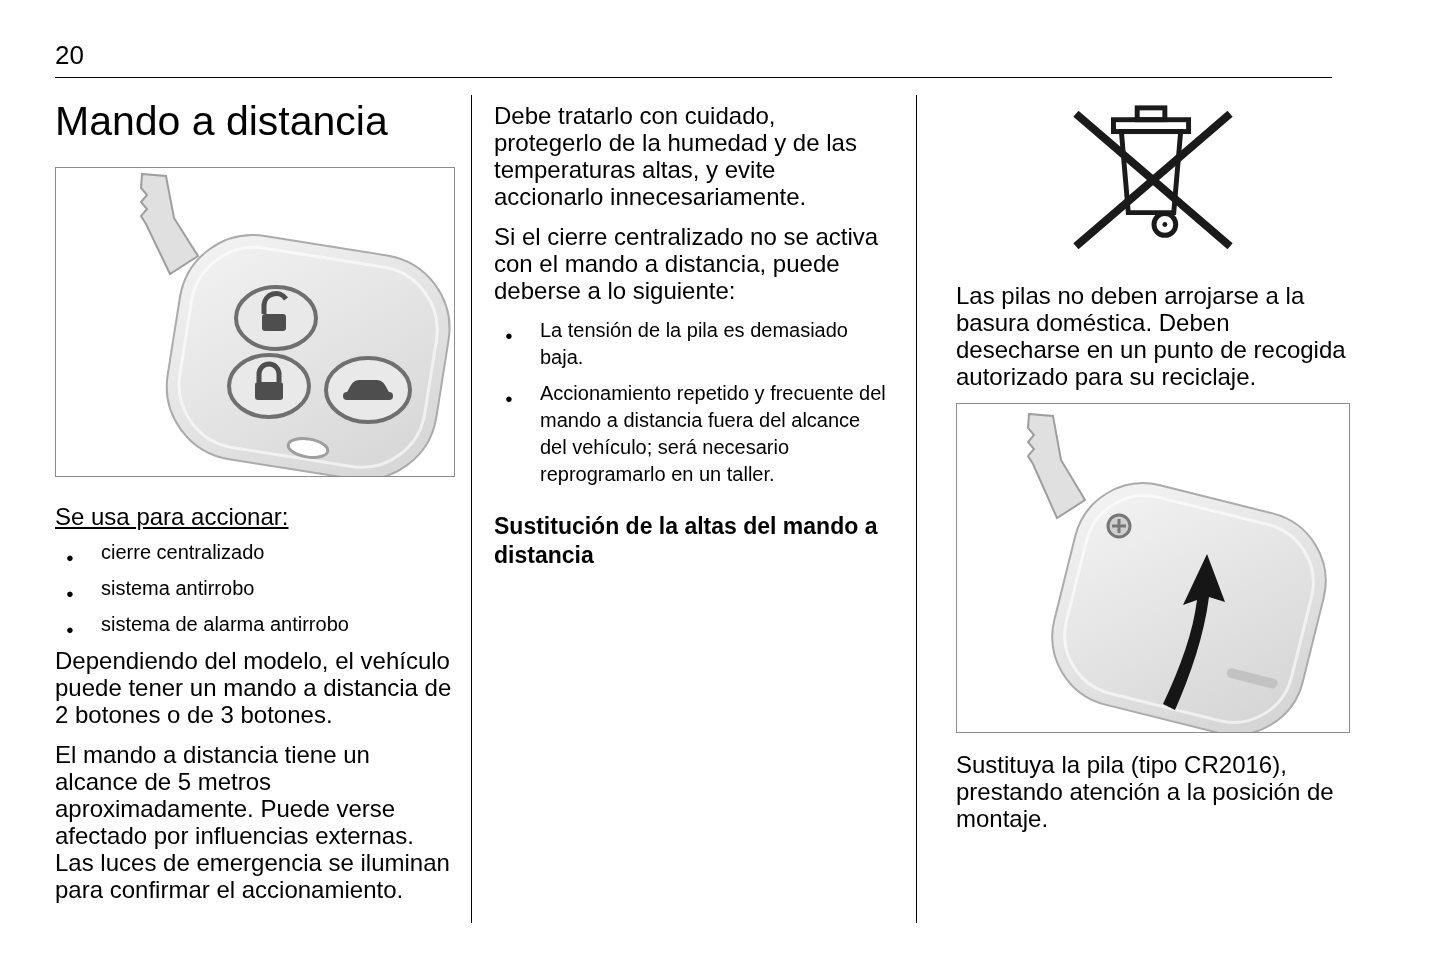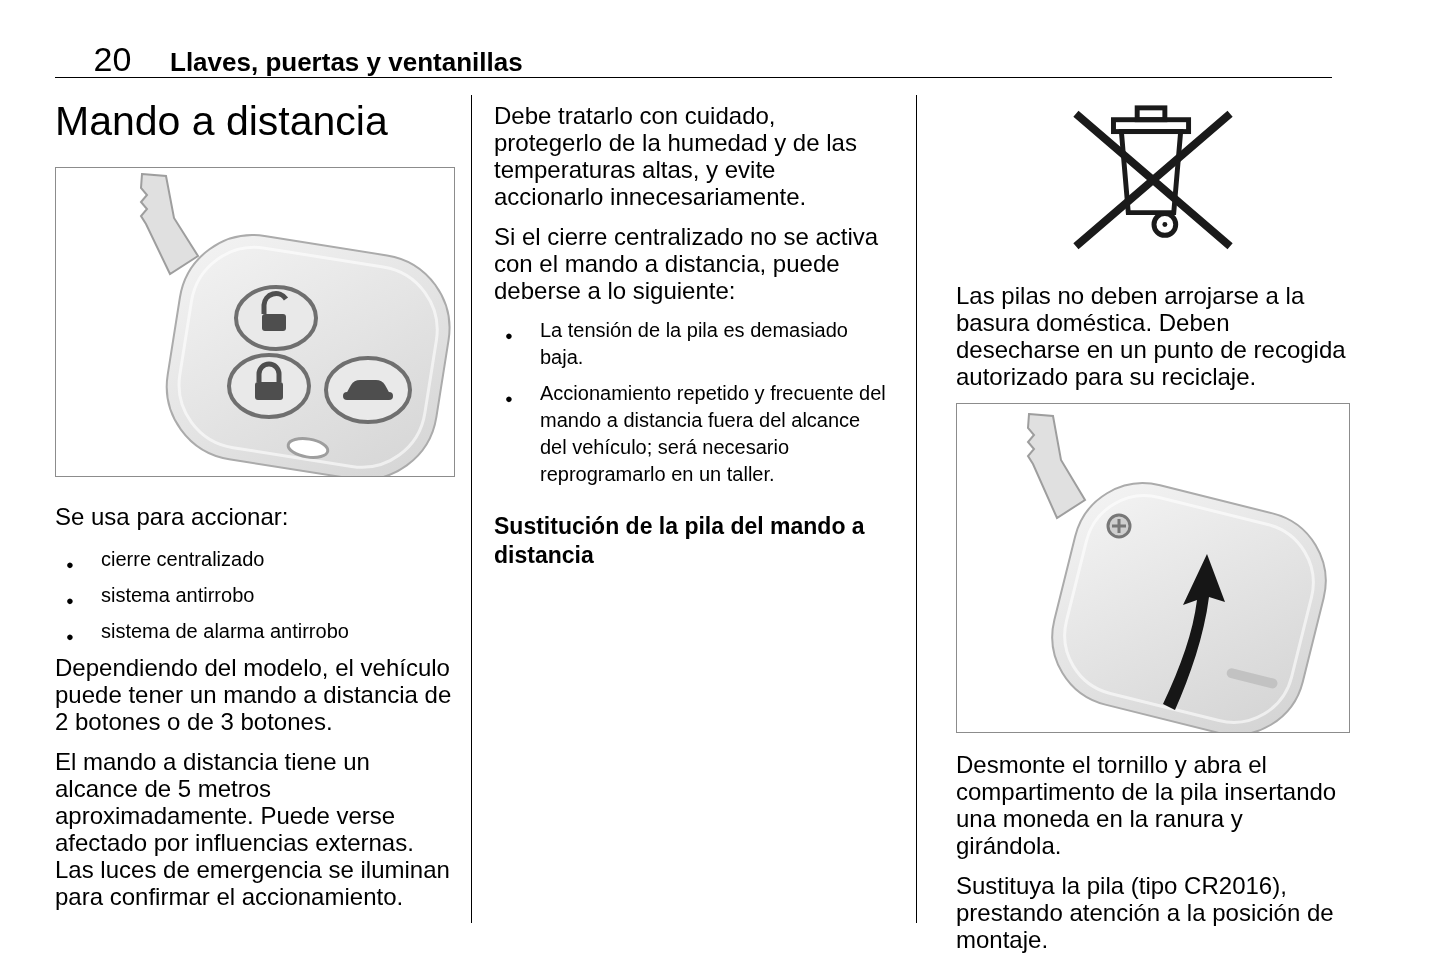"20" .page-number { font-size: 34px -> 26px; text-align: center -> none }
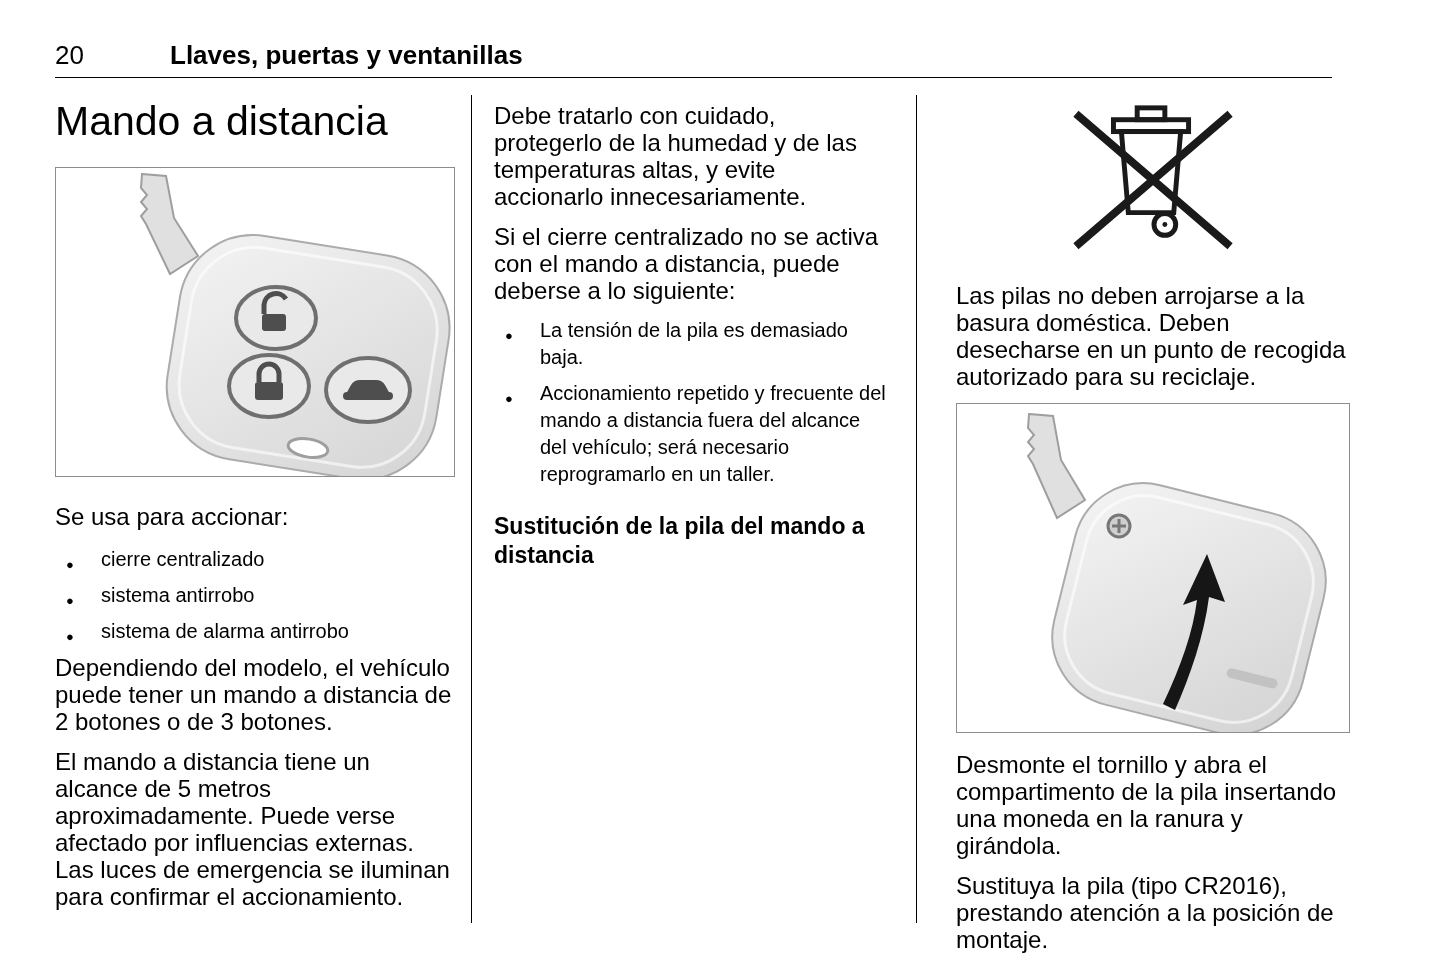"Llaves, puertas y ventanillas" span.chapter-title { html: <span>Llaves, puertas y ventanillas</span> -> none }
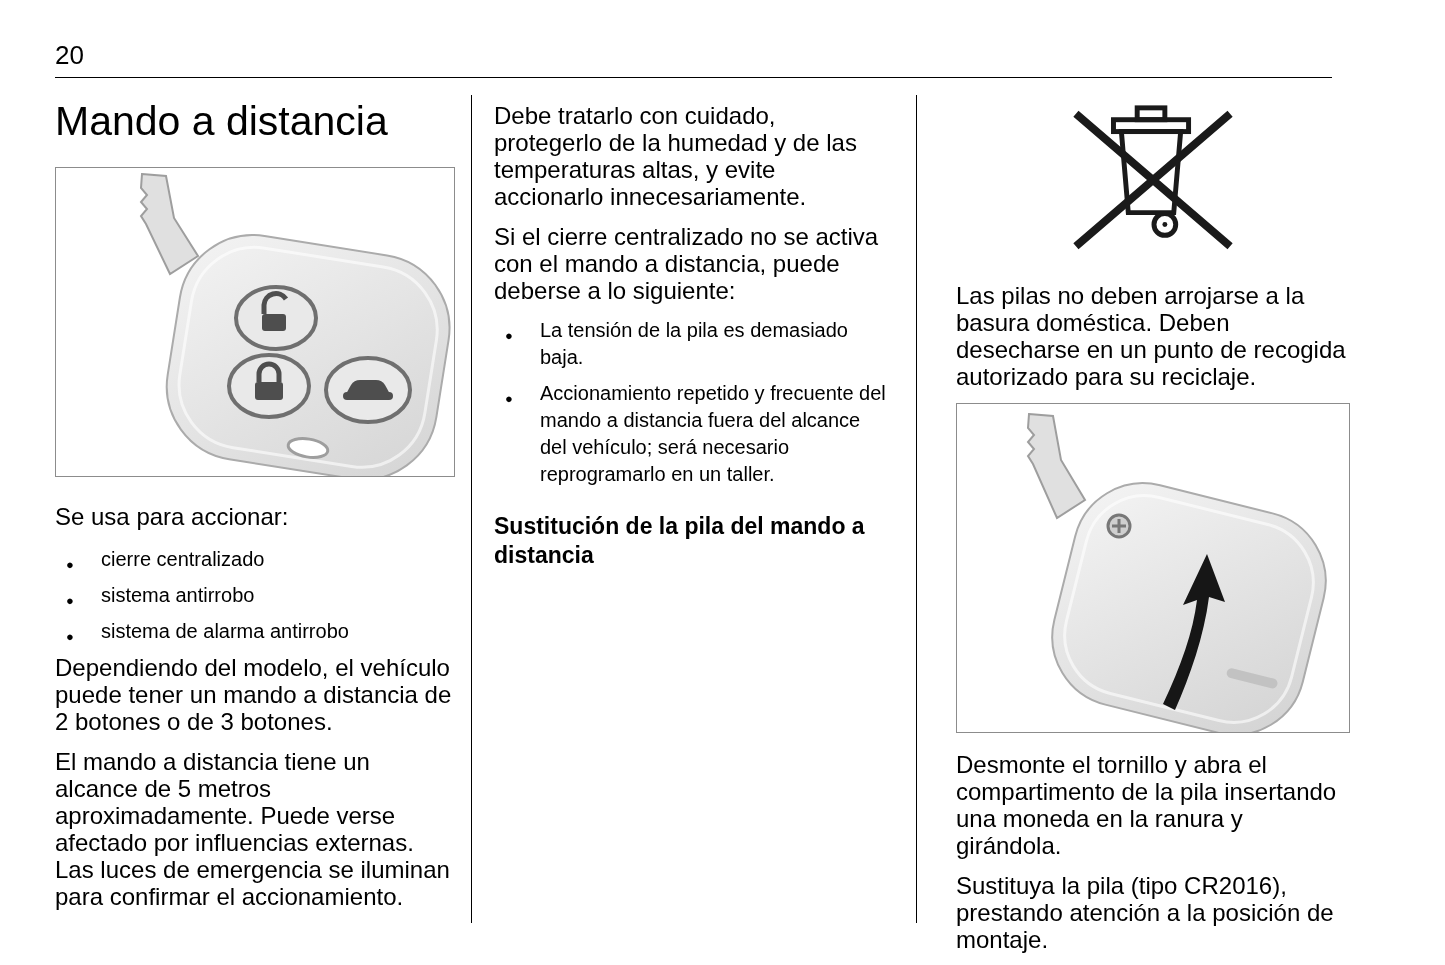"Se usa para accionar:" p.tight { margin-bottom: 16px -> 9px; text-decoration: none -> underline }
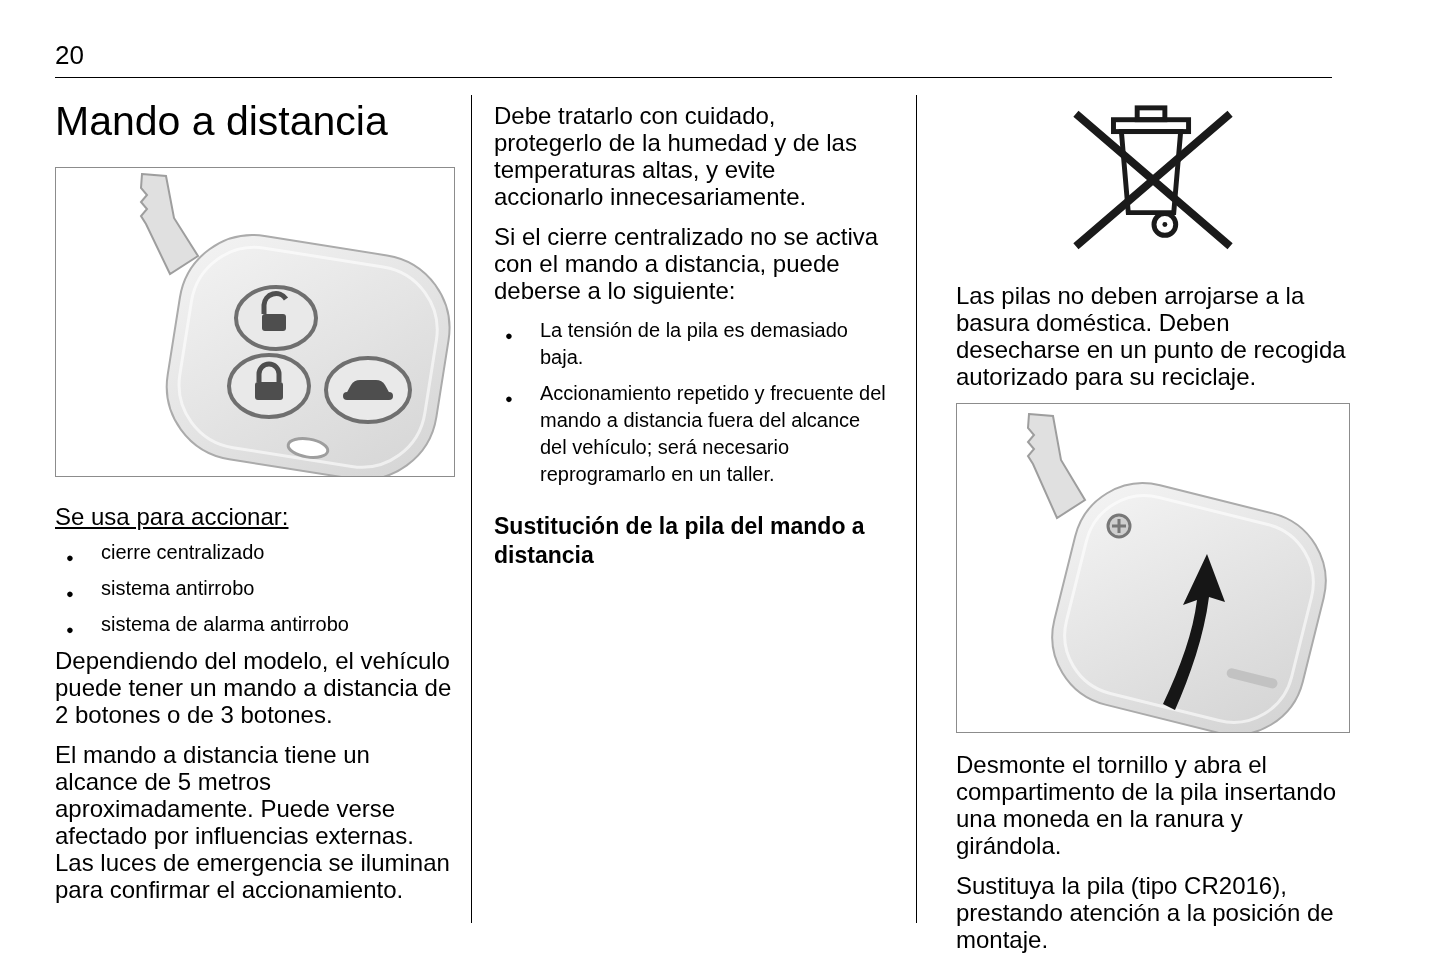"Sustitución de la pila del" div.h2 { text: pila -> altas }
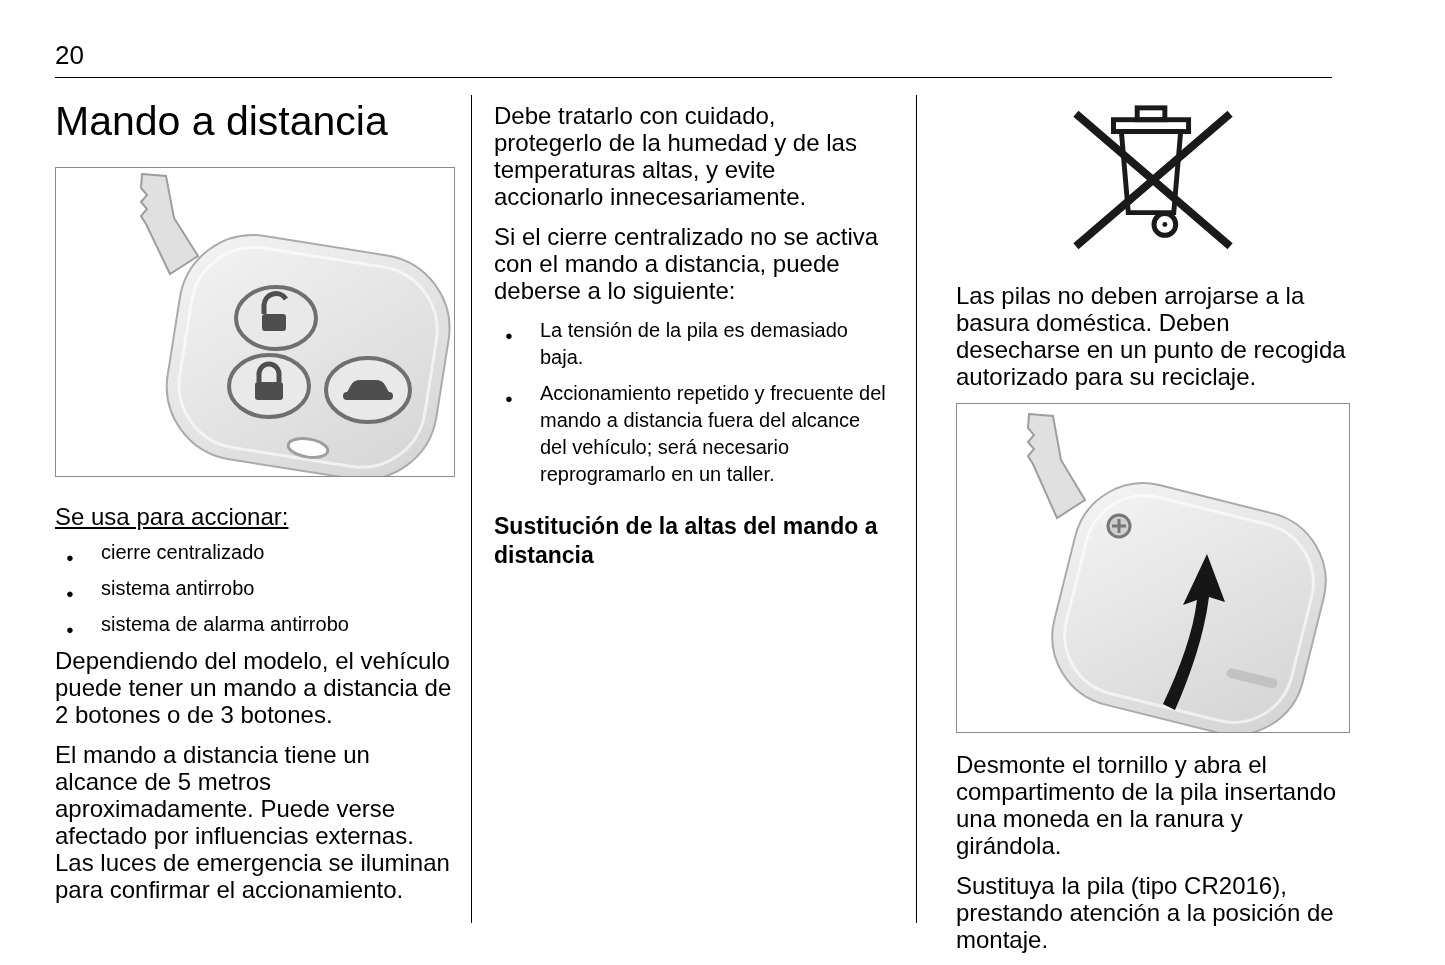"Desmonte el tornillo y abra" p.body { html: <p>Desmonte el tornillo y abra el compartimento de la pila insertando una moneda en la ranura y girándola.</p> -> none }
